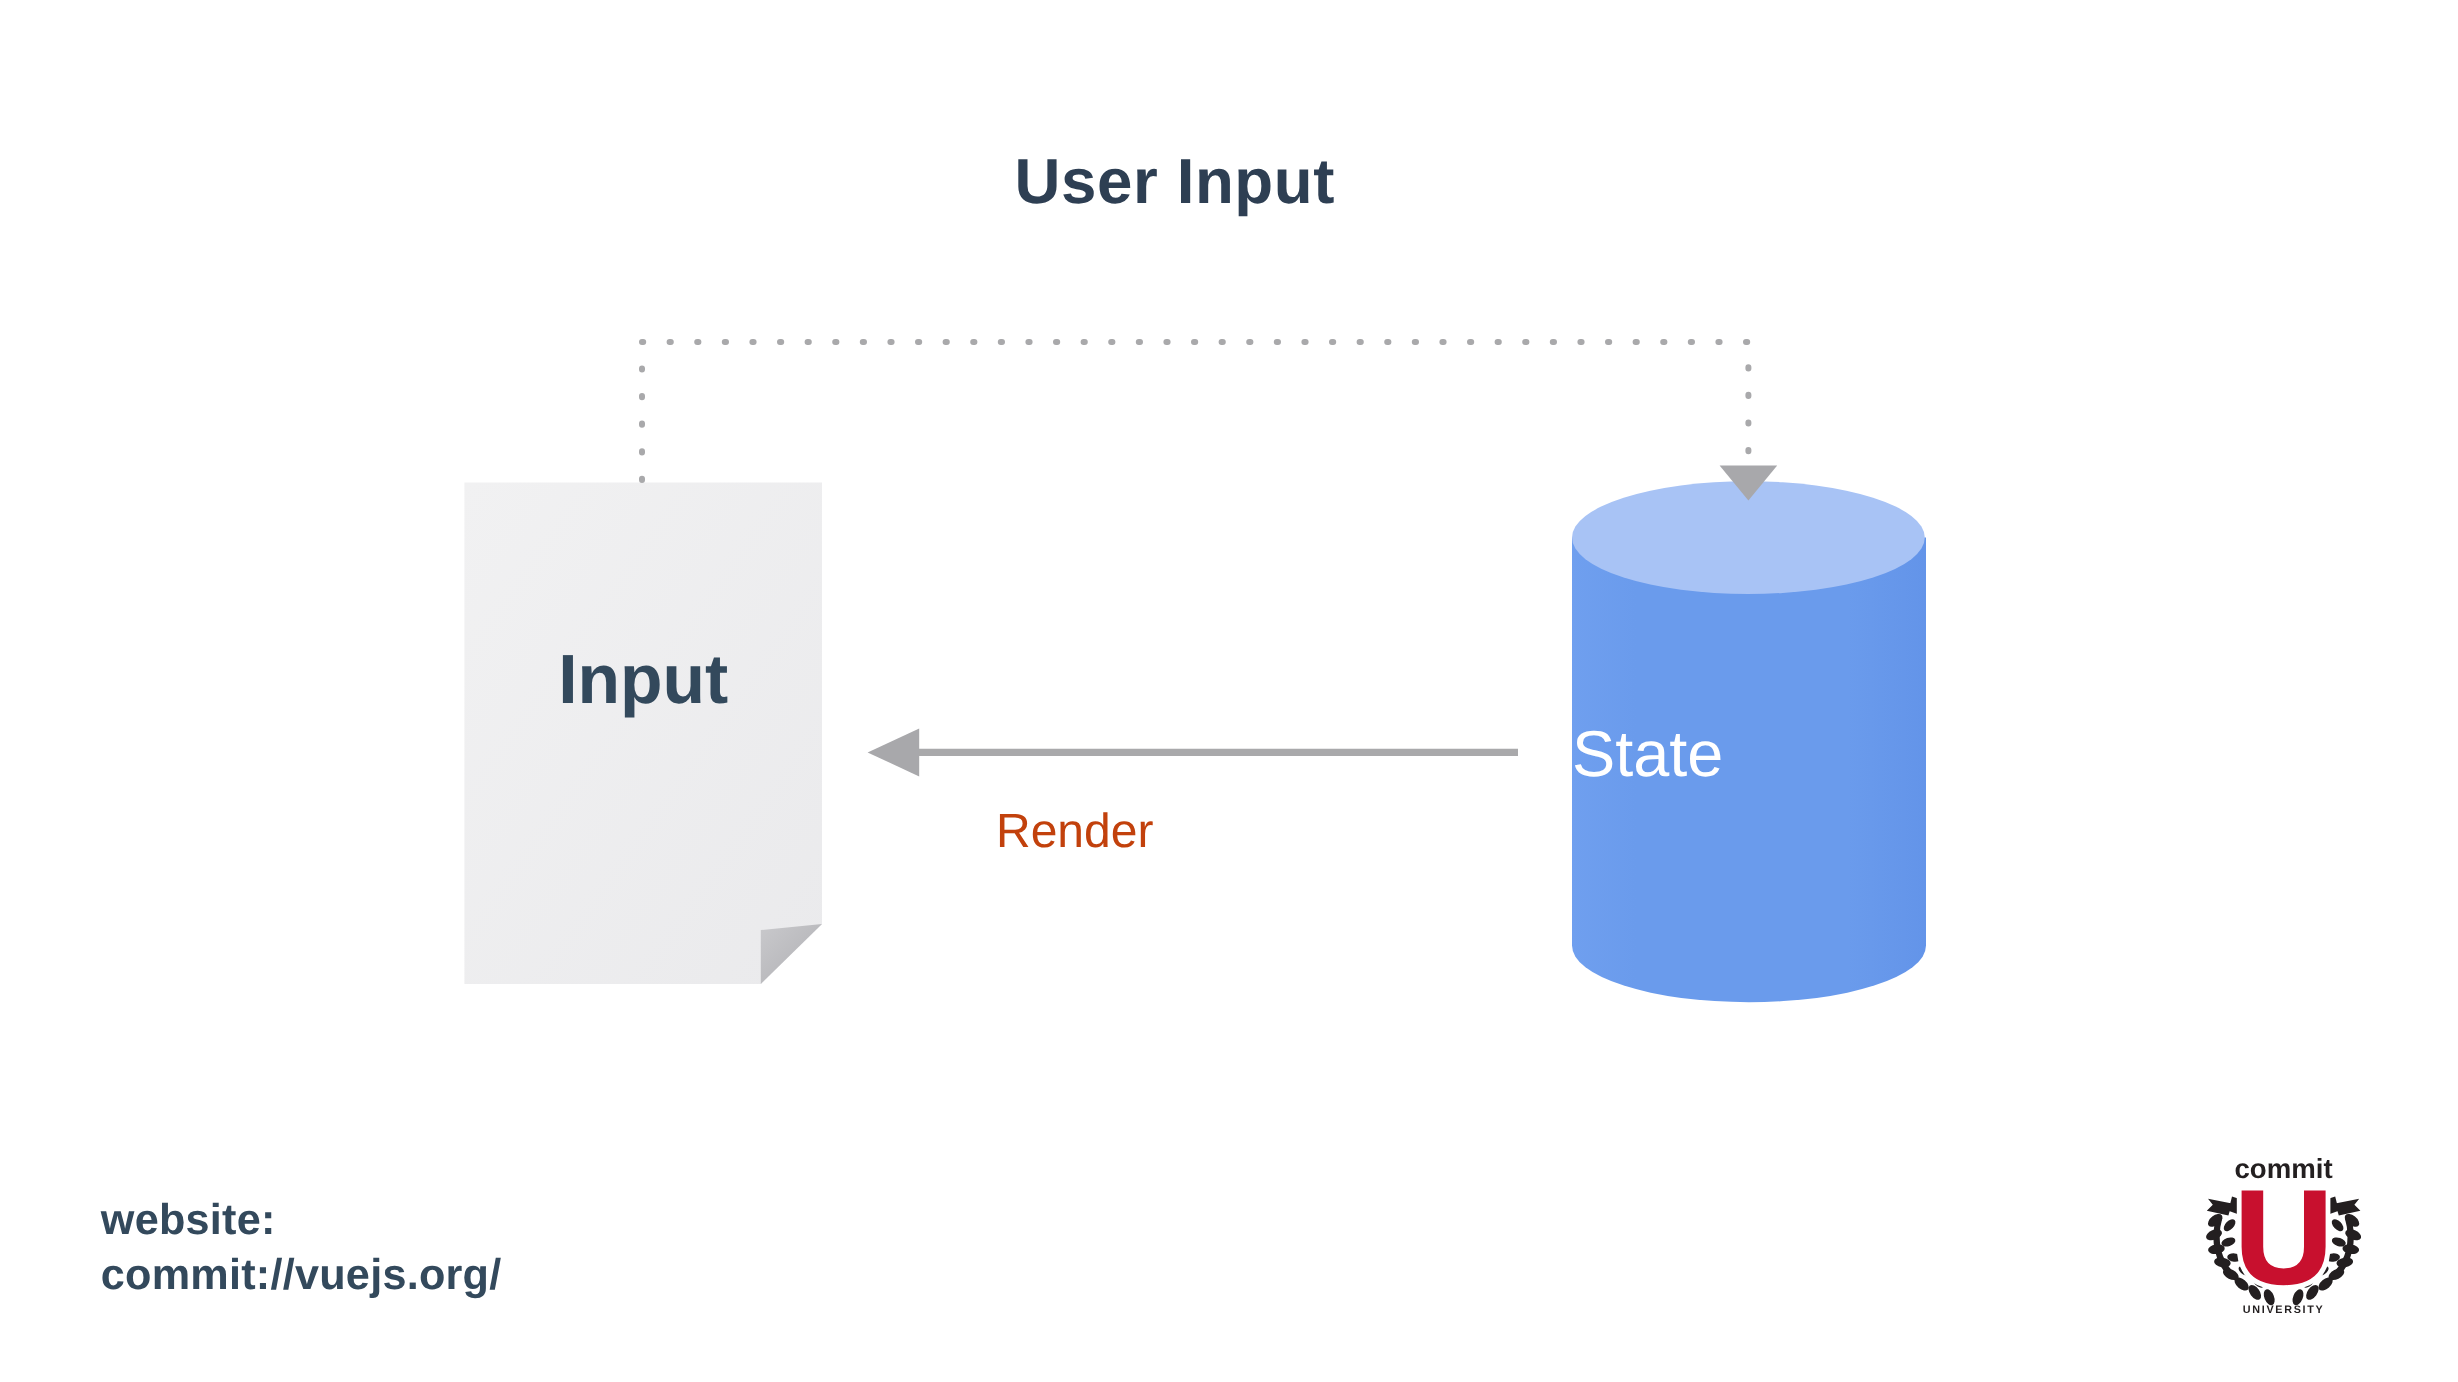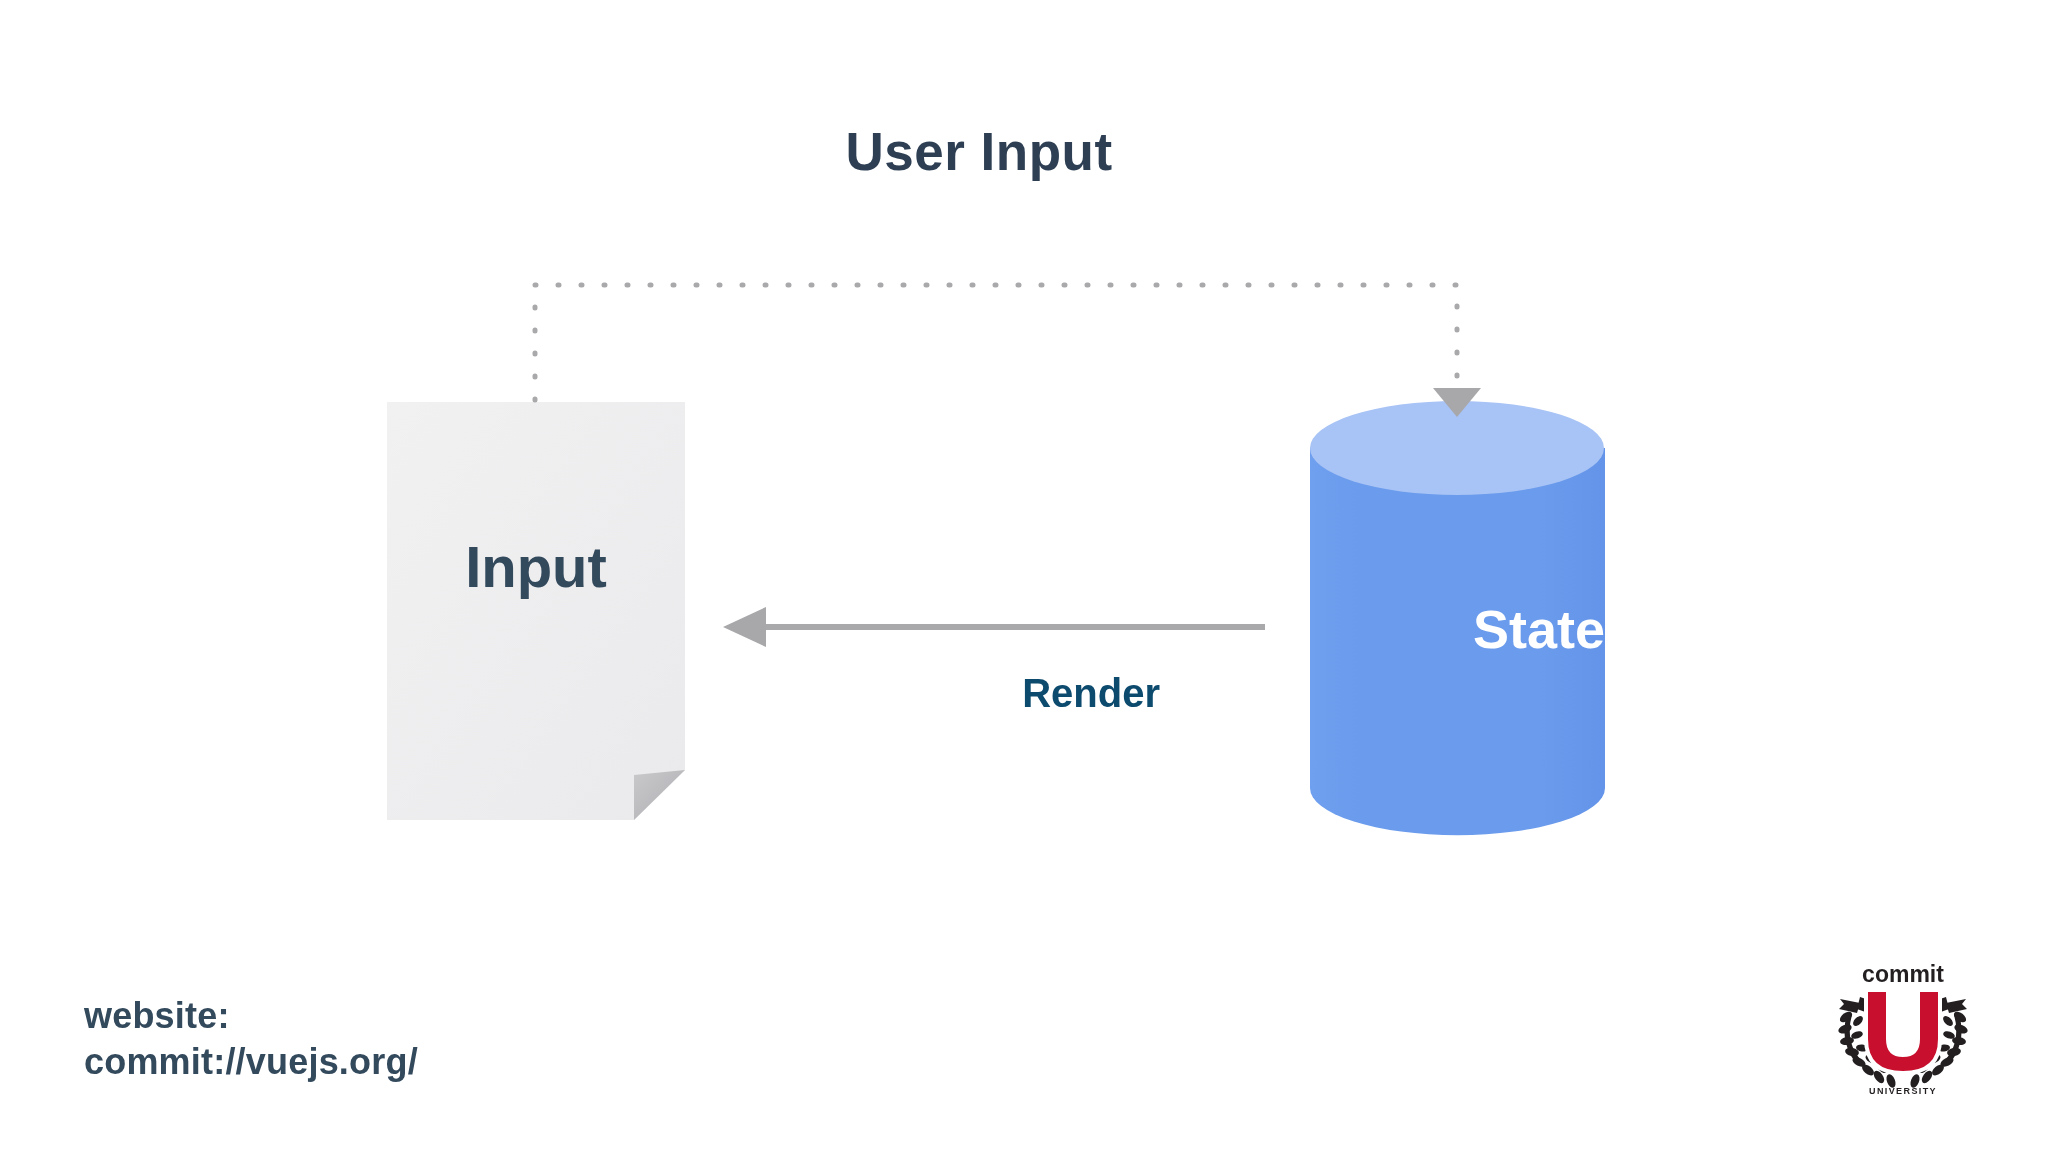"State" #state-label { font-weight: bold -> normal; text-align: right -> left }
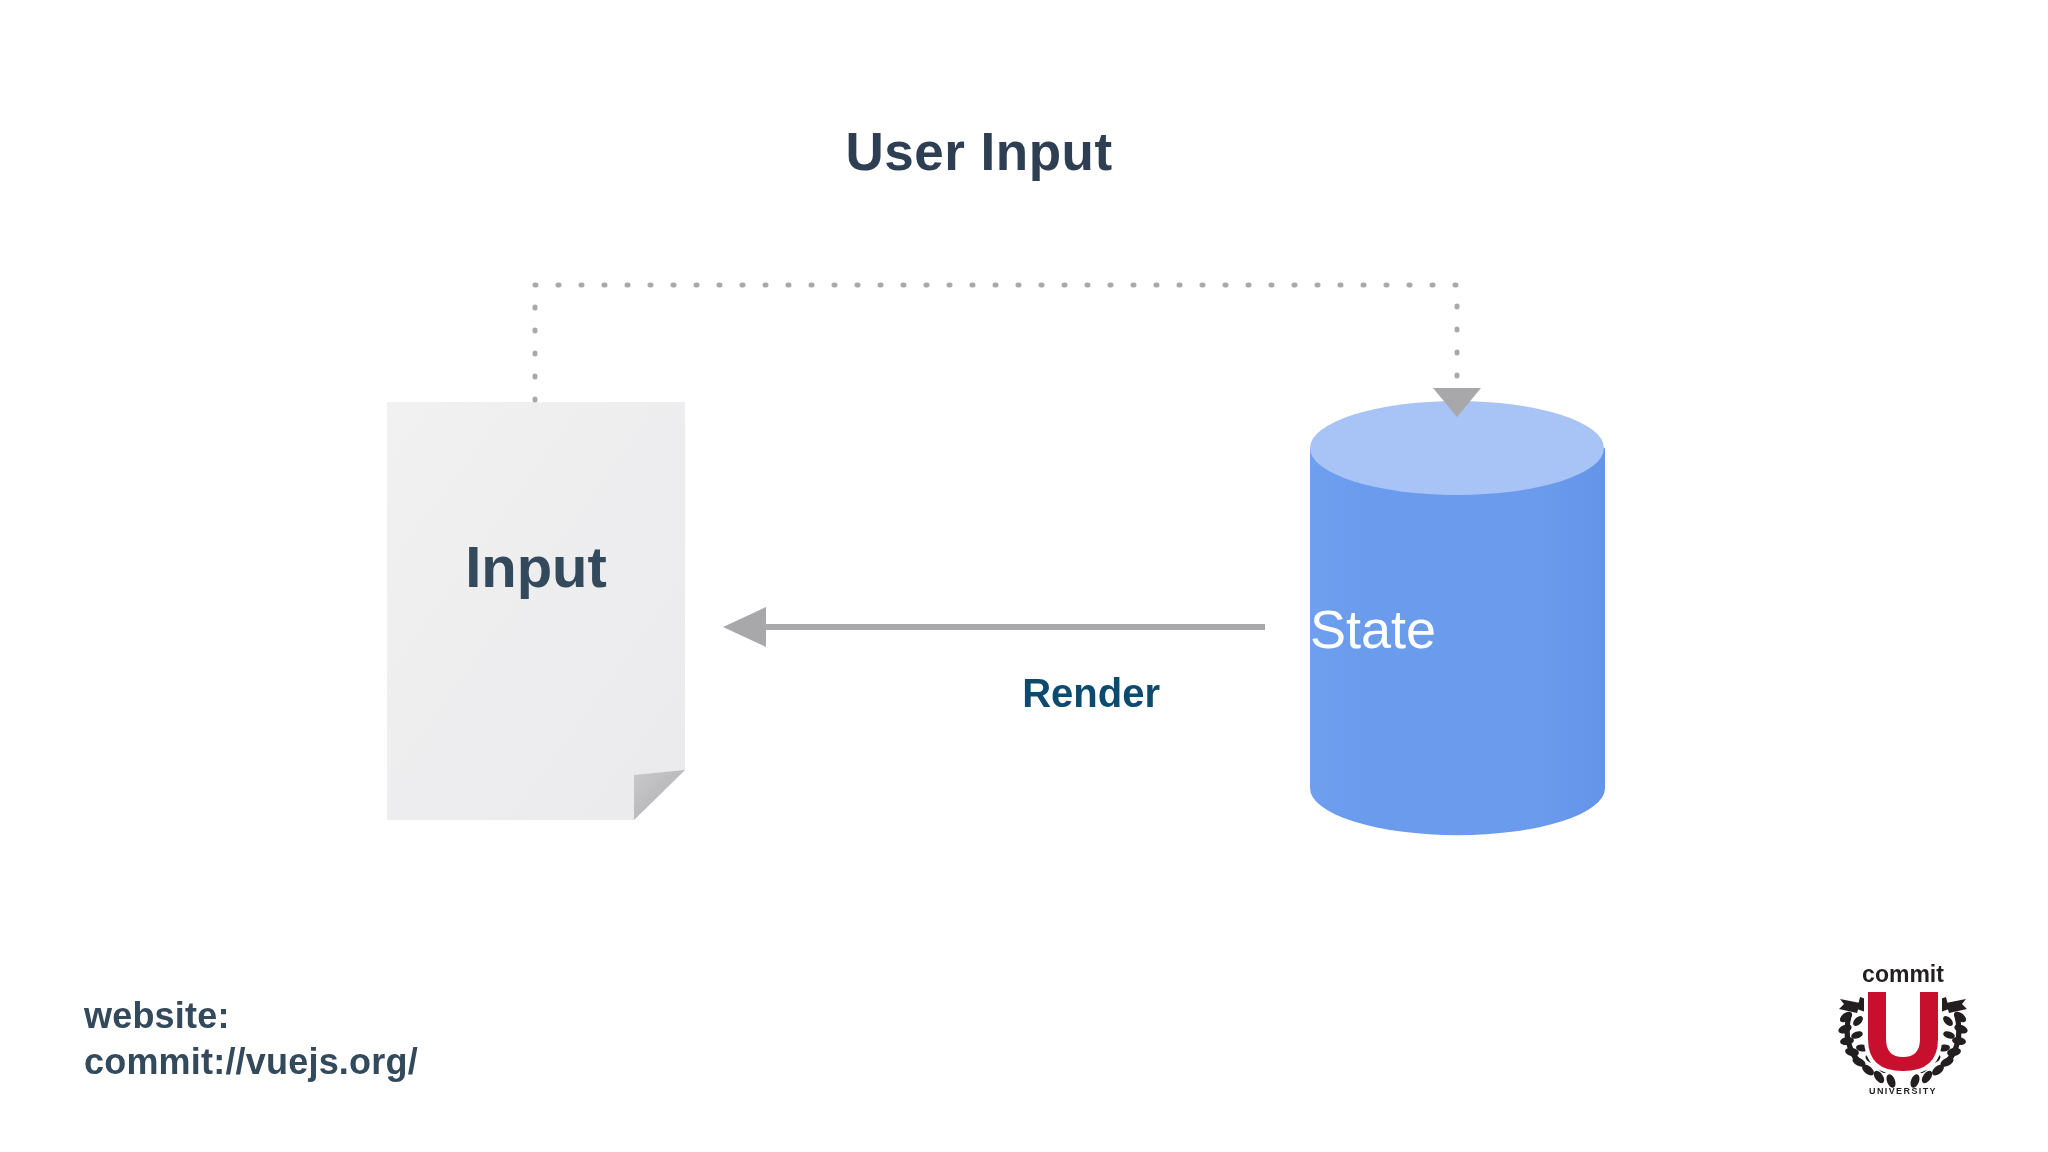"Render" #render-label { color: #0c4a6e -> #c2410c; font-weight: bold -> normal; text-align: right -> left }
